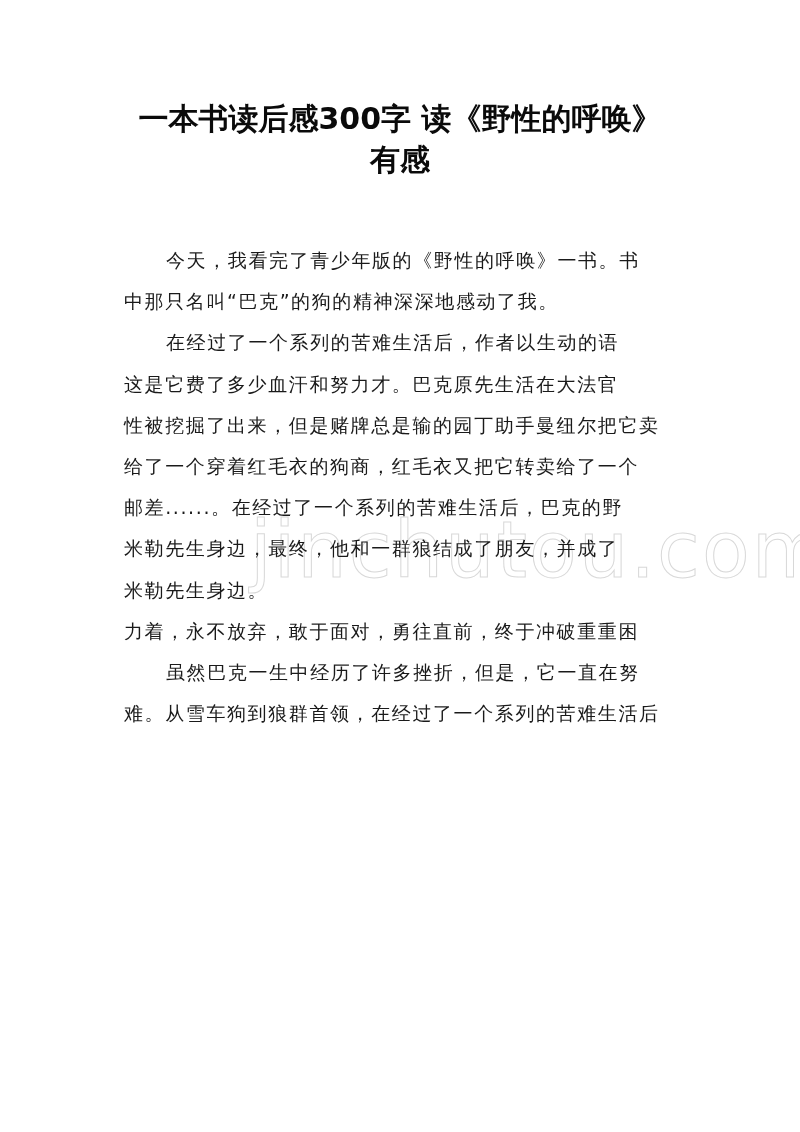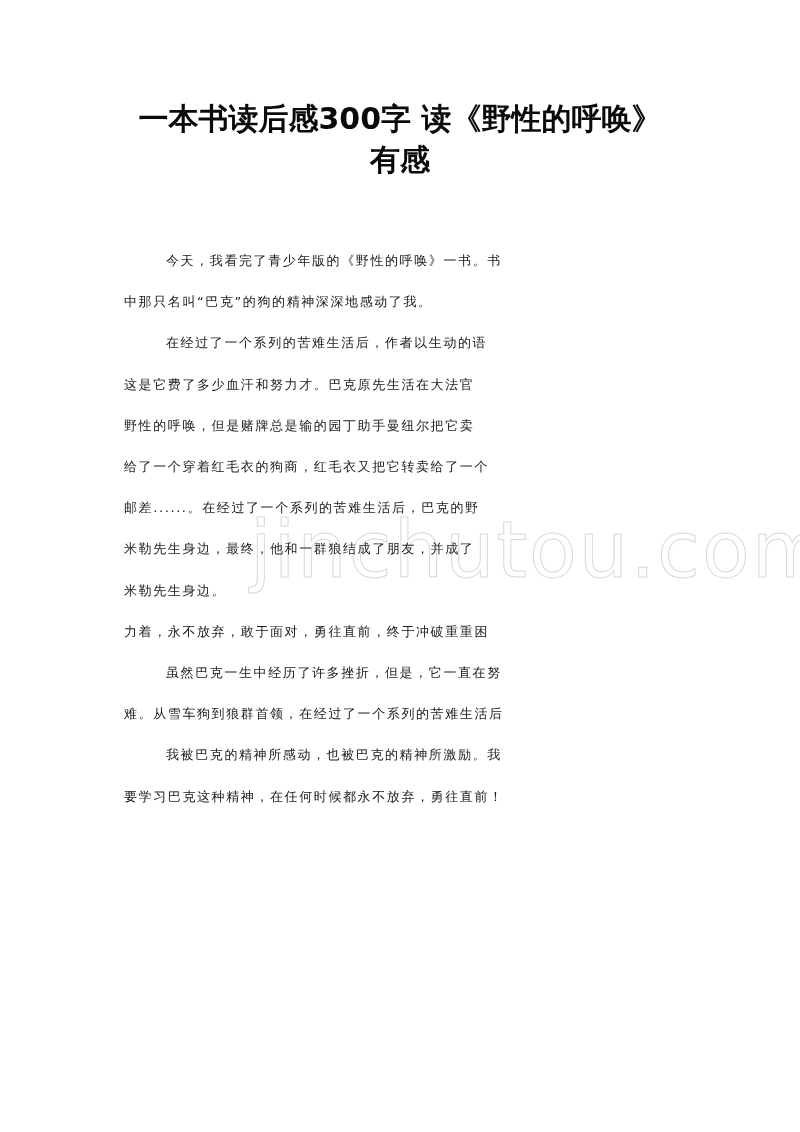"今天，我看完了青少年版的《野性的呼唤》一书。书" .body-text { font-size: 13px -> 19px }
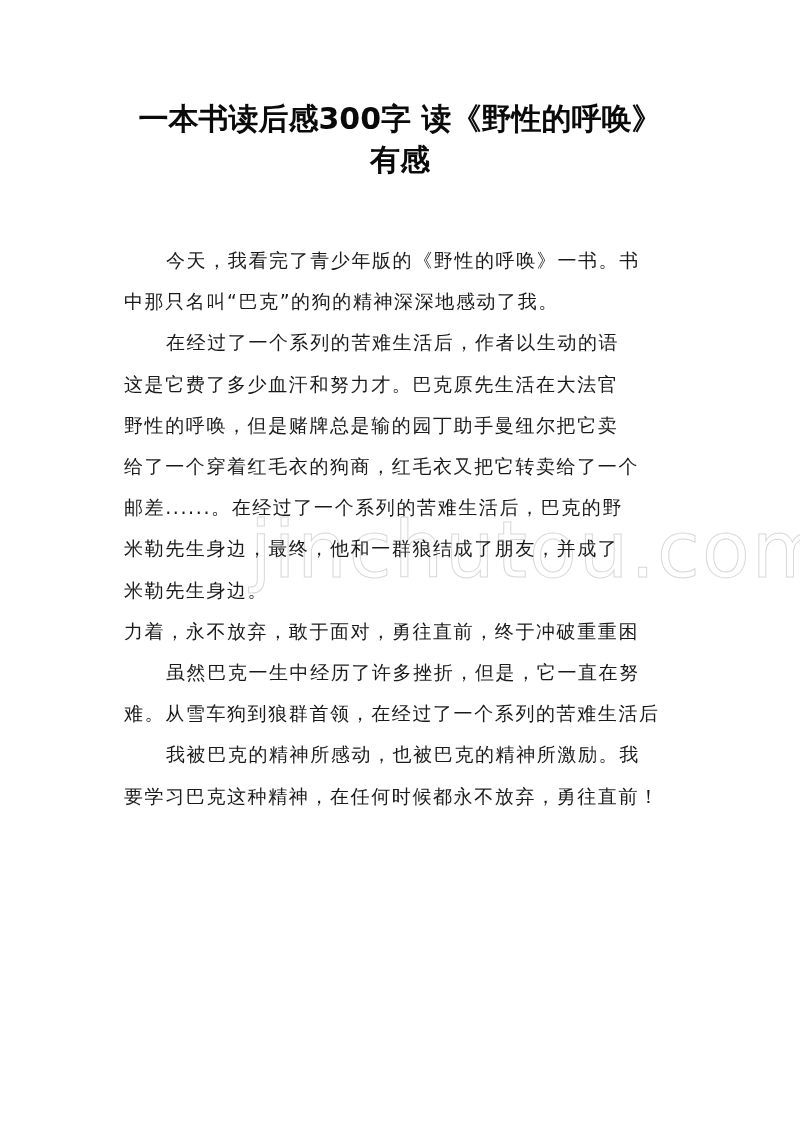"野性的呼唤，但是赌牌总是输的园丁助手曼纽尔把它卖" span.ln { text: 野性的呼唤 -> 性被挖掘了出来 }
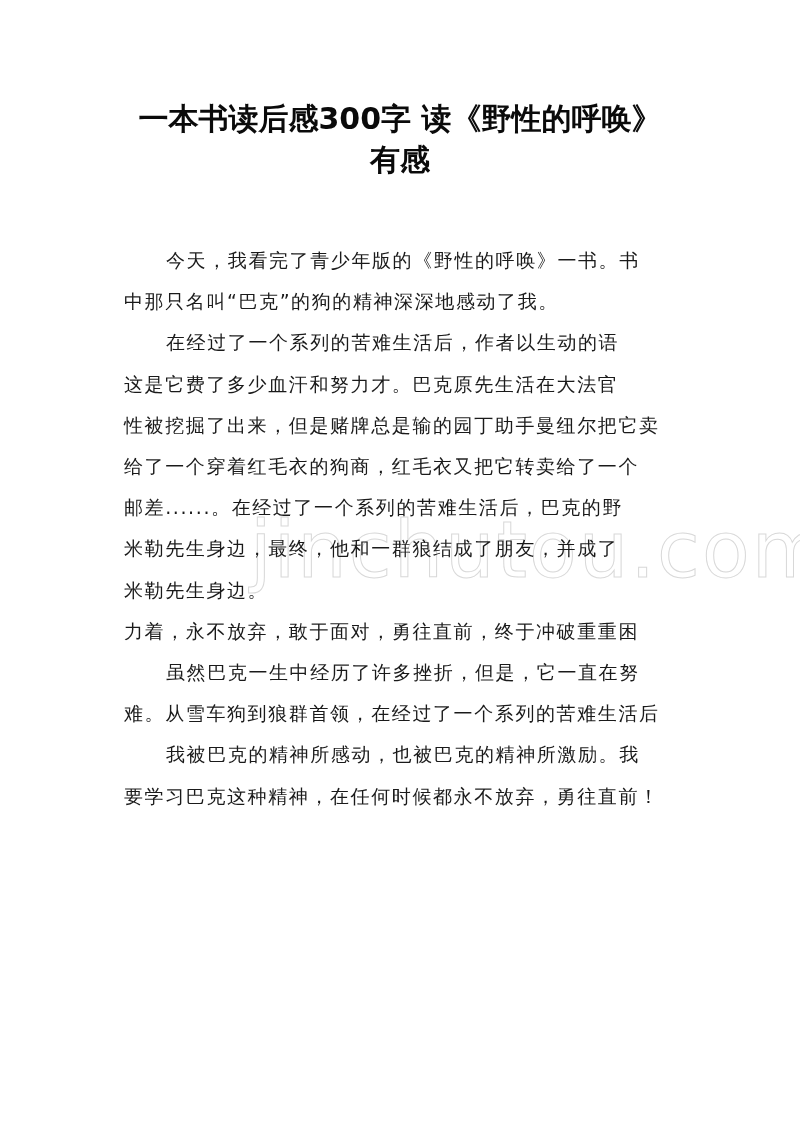"我被巴克的精神所感动，也被巴克的精神所激励。我" p.para { html: <p> <span>我被巴克的精神所感动，也被巴克的精神所激励。我</span> <span>要学习巴克这种精神，在任何时候都永不放弃，勇往直前！</span> </p> -> none }
